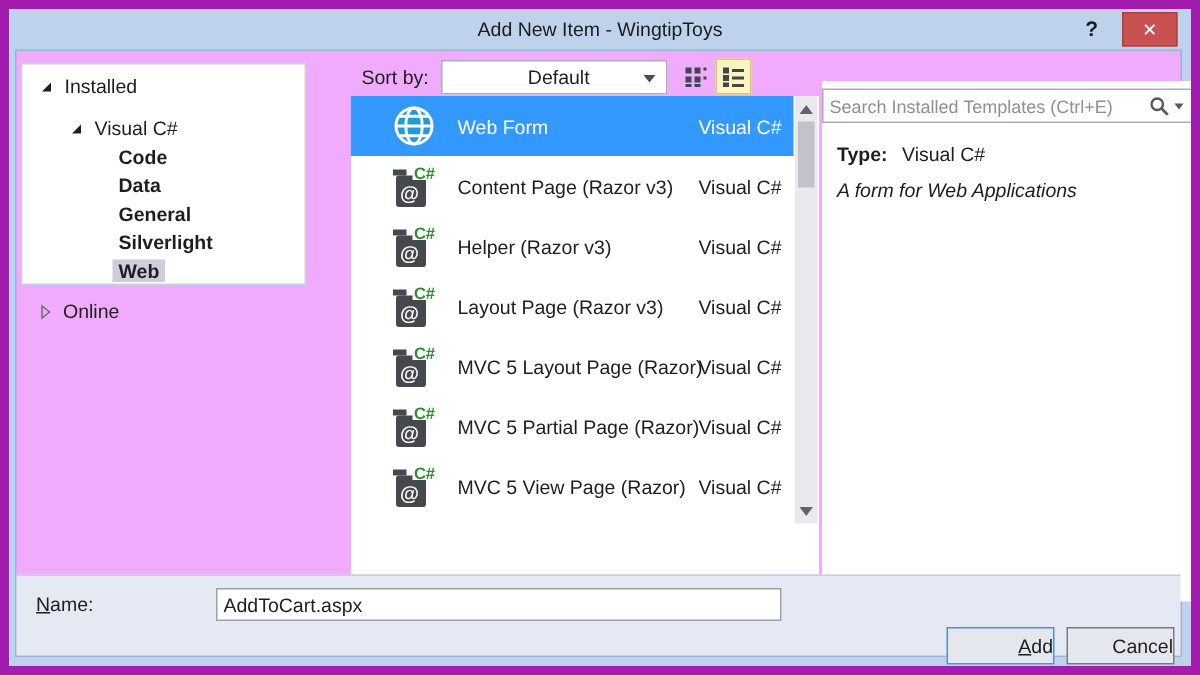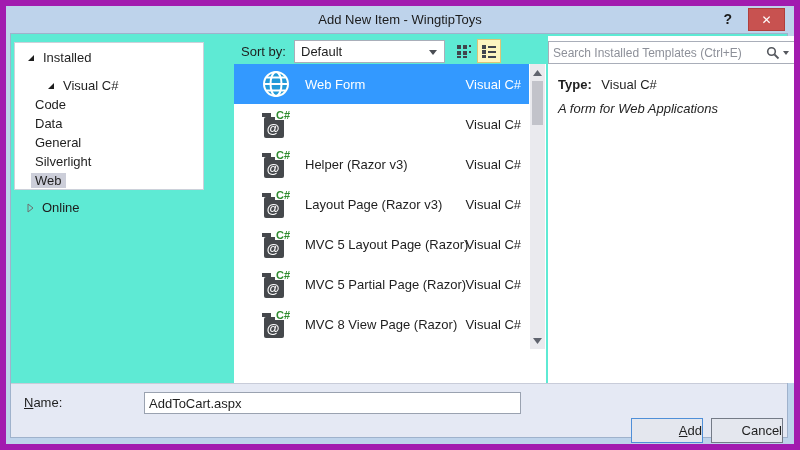"Installed" .content { background: #5eead4 -> #f0abfc }
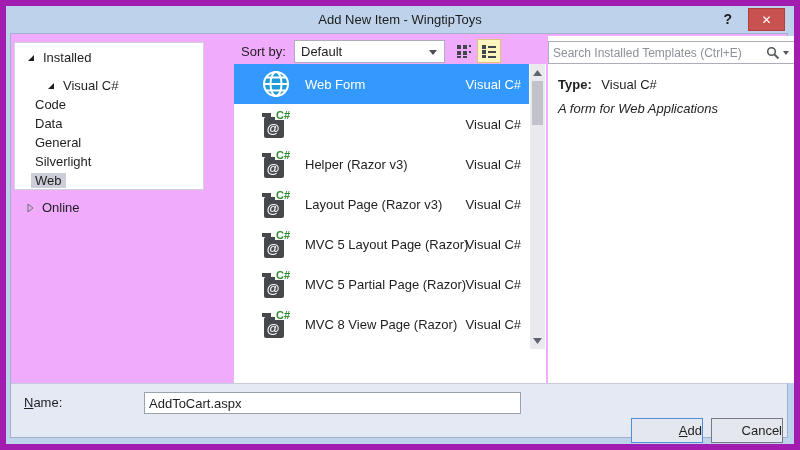"Default" .sort-dd { justify-content: none -> center }
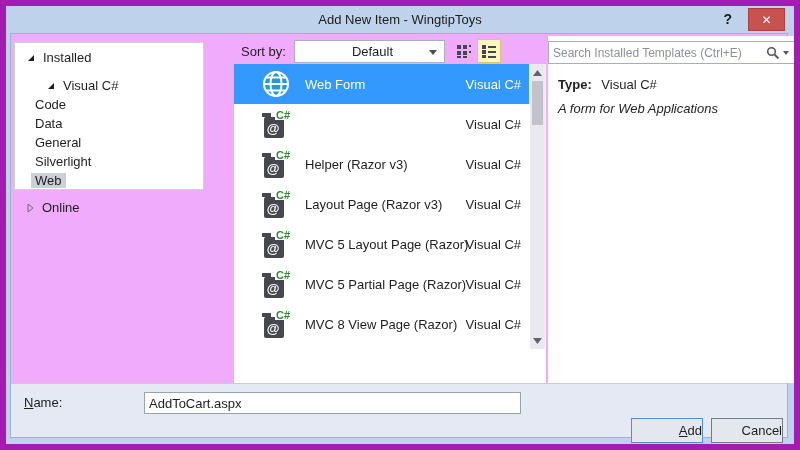"Search Installed Templates (Ctrl+E)" .right-panel { top: 2px -> 20px }
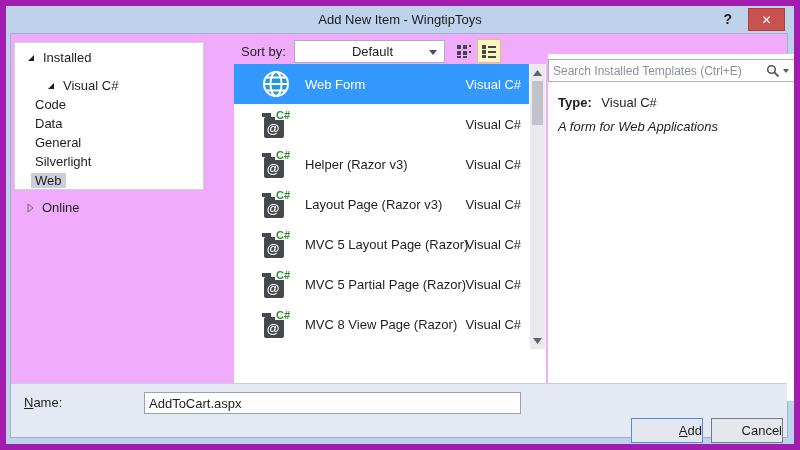"Code" .r-cat { font-weight: none -> bold; padding-left: 20px -> 64px }
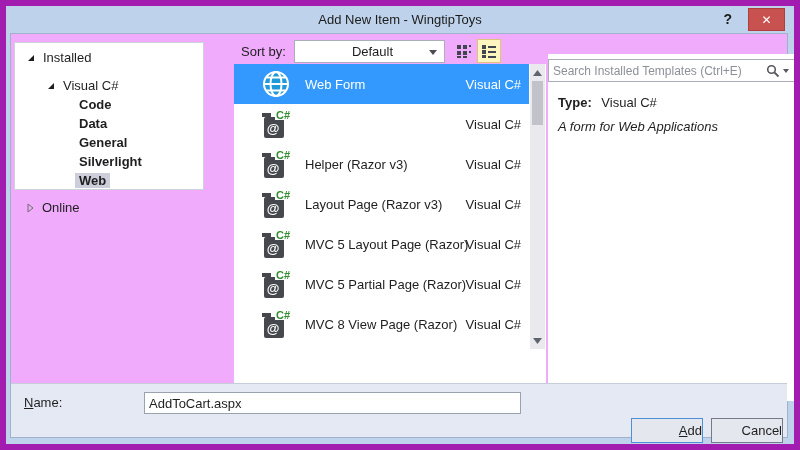"Content Page (Razor v3)" span { html: none -> <span>Content Page (Razor v3)</span> }
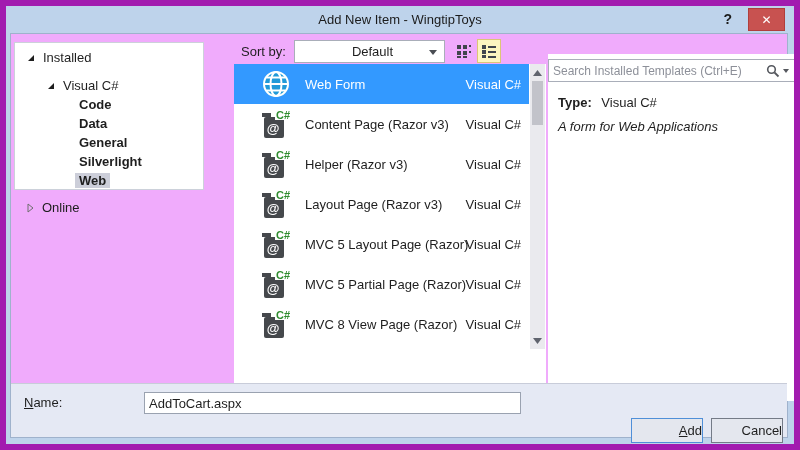"MVC 8 View Page (Razor)" span { text: 8 -> 5 }
